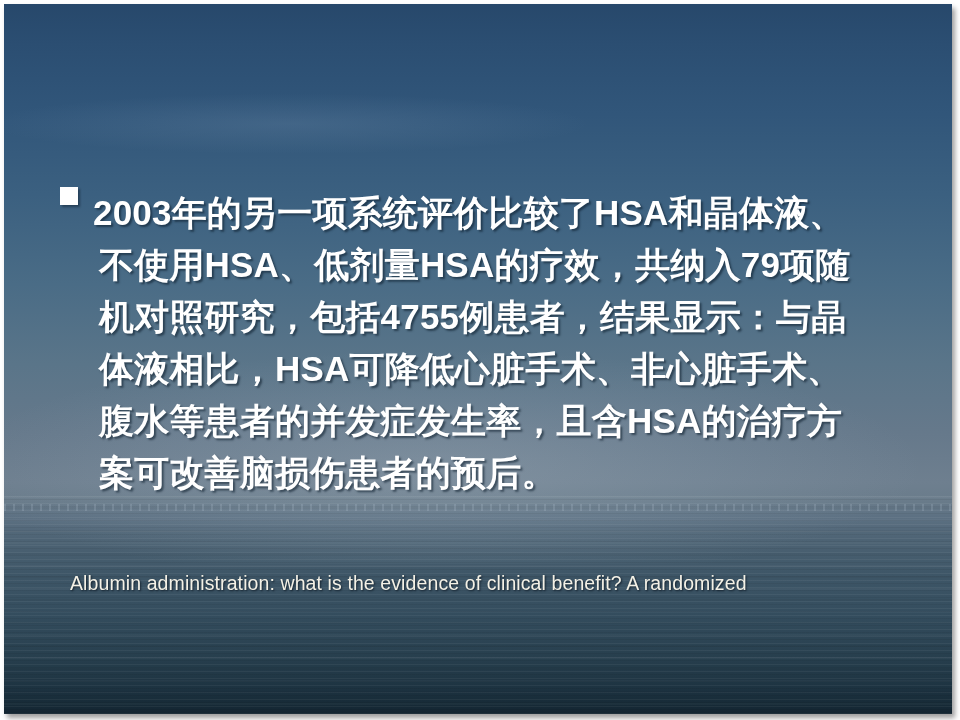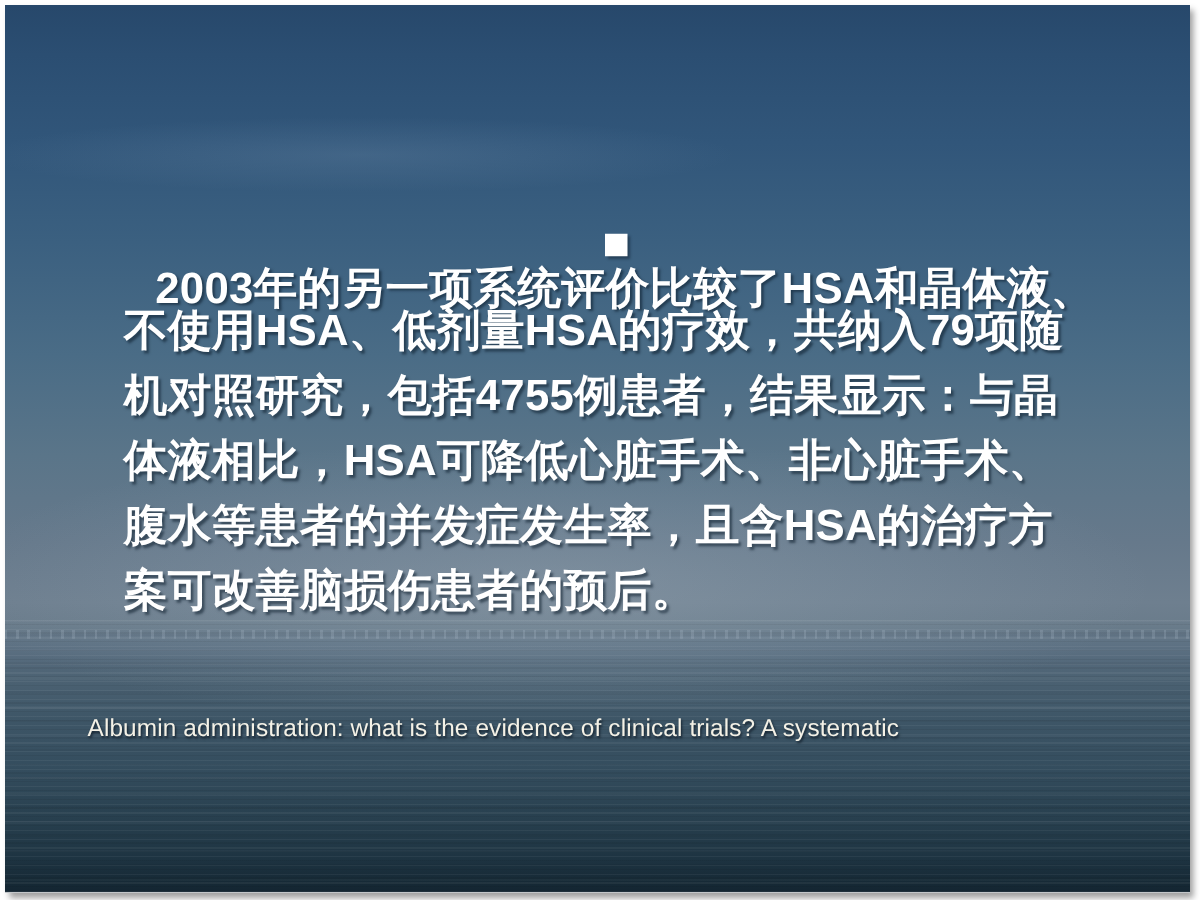"2003年的另一项系统评价比较了HSA和晶体液、" .bullet-row { align-items: center -> flex-start; flex-direction: column -> none }
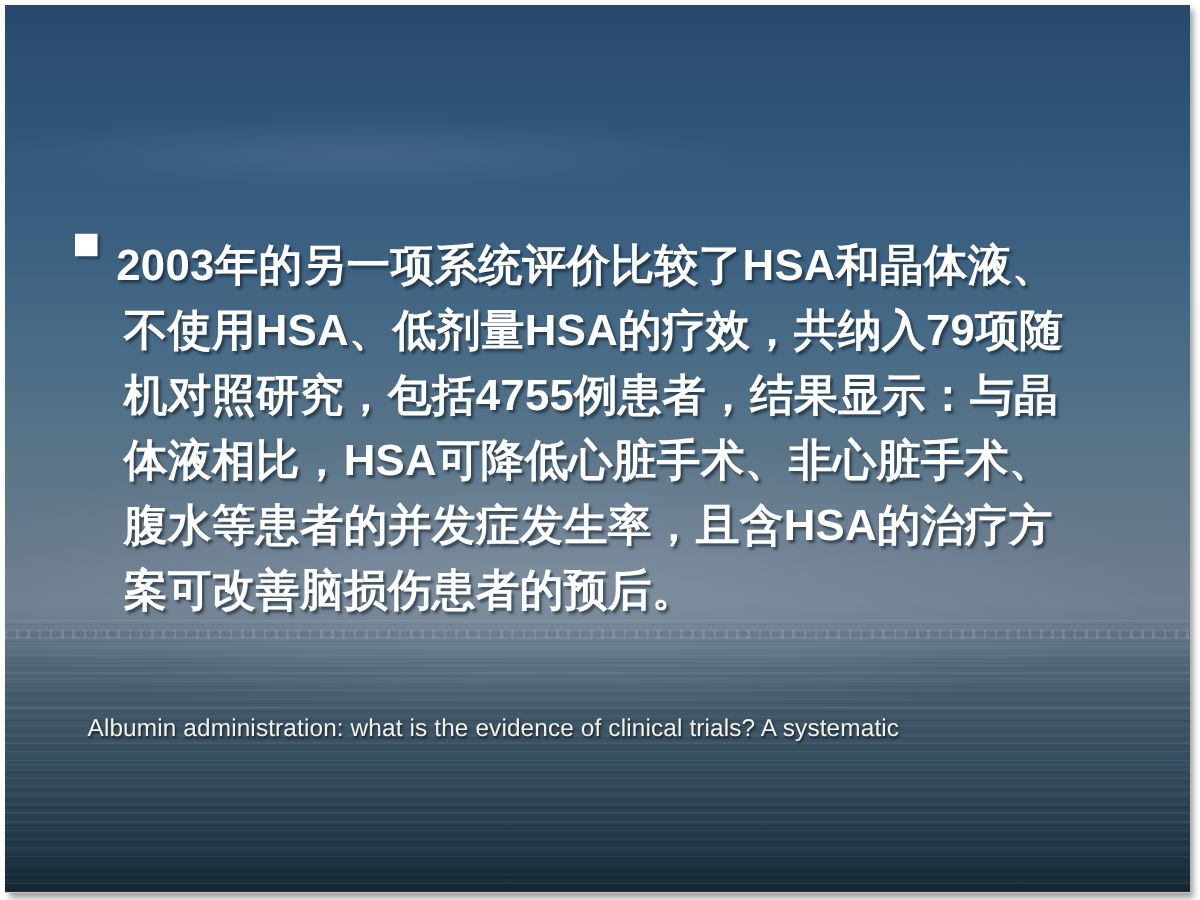"Albumin administration: what is the" div.citation-line { text: trials? A systematic -> benefit? A randomized }
